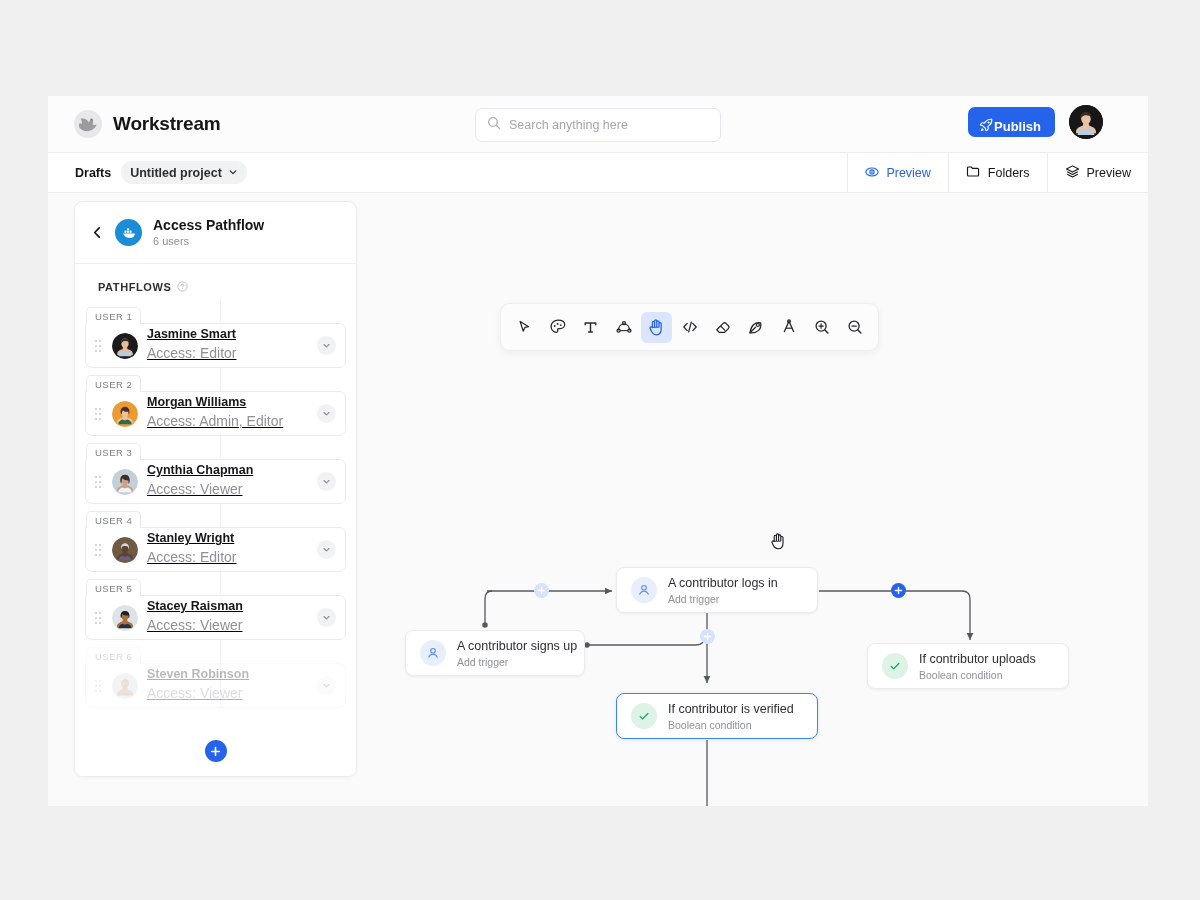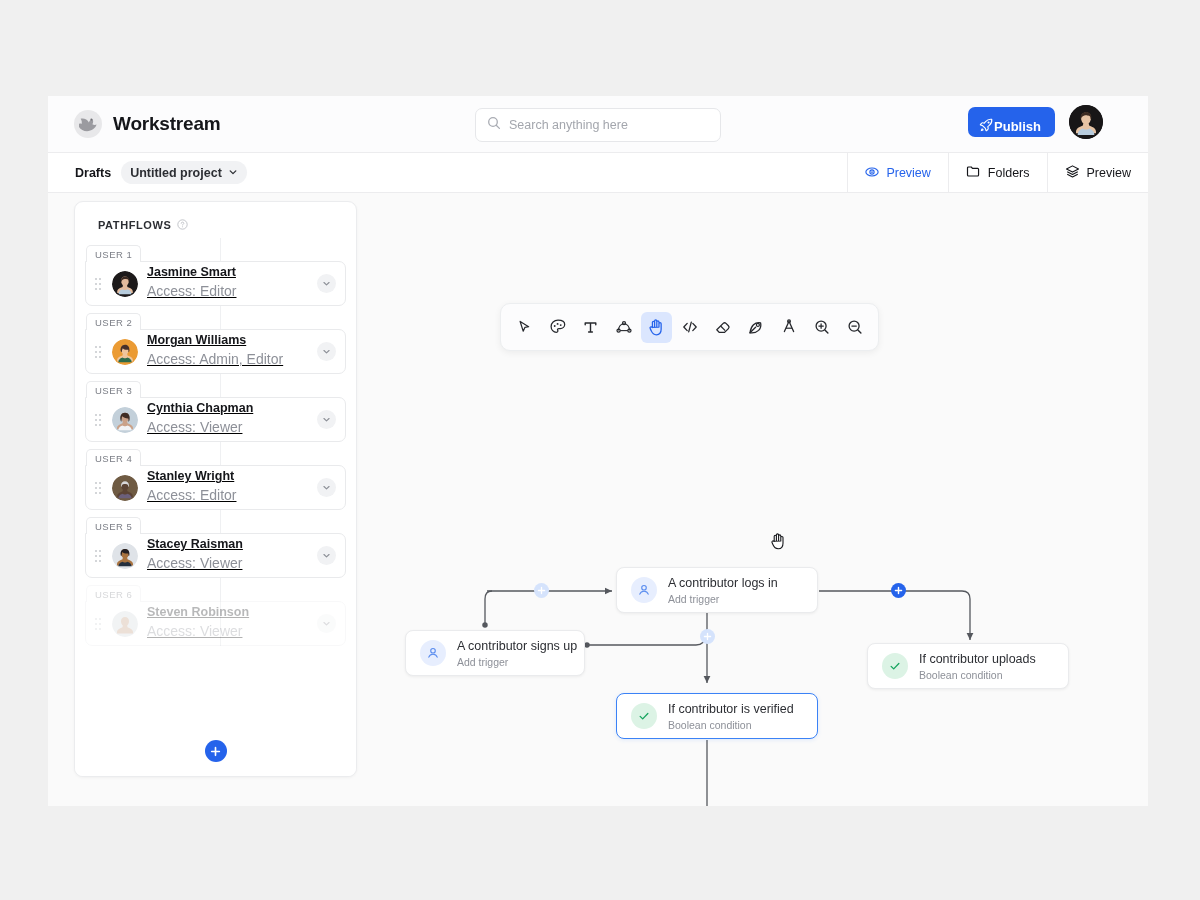"Access Pathflow" div { html: none -> <div> <span> <svg> <path></path> </svg> </span> <span> <svg> <rect></rect> <rect></rect> <rect></rect> <rect></rect> <path></path> </svg> </span> <span> <span>Access Pathflow</span> <span>6 users</span> </span> </div> }
